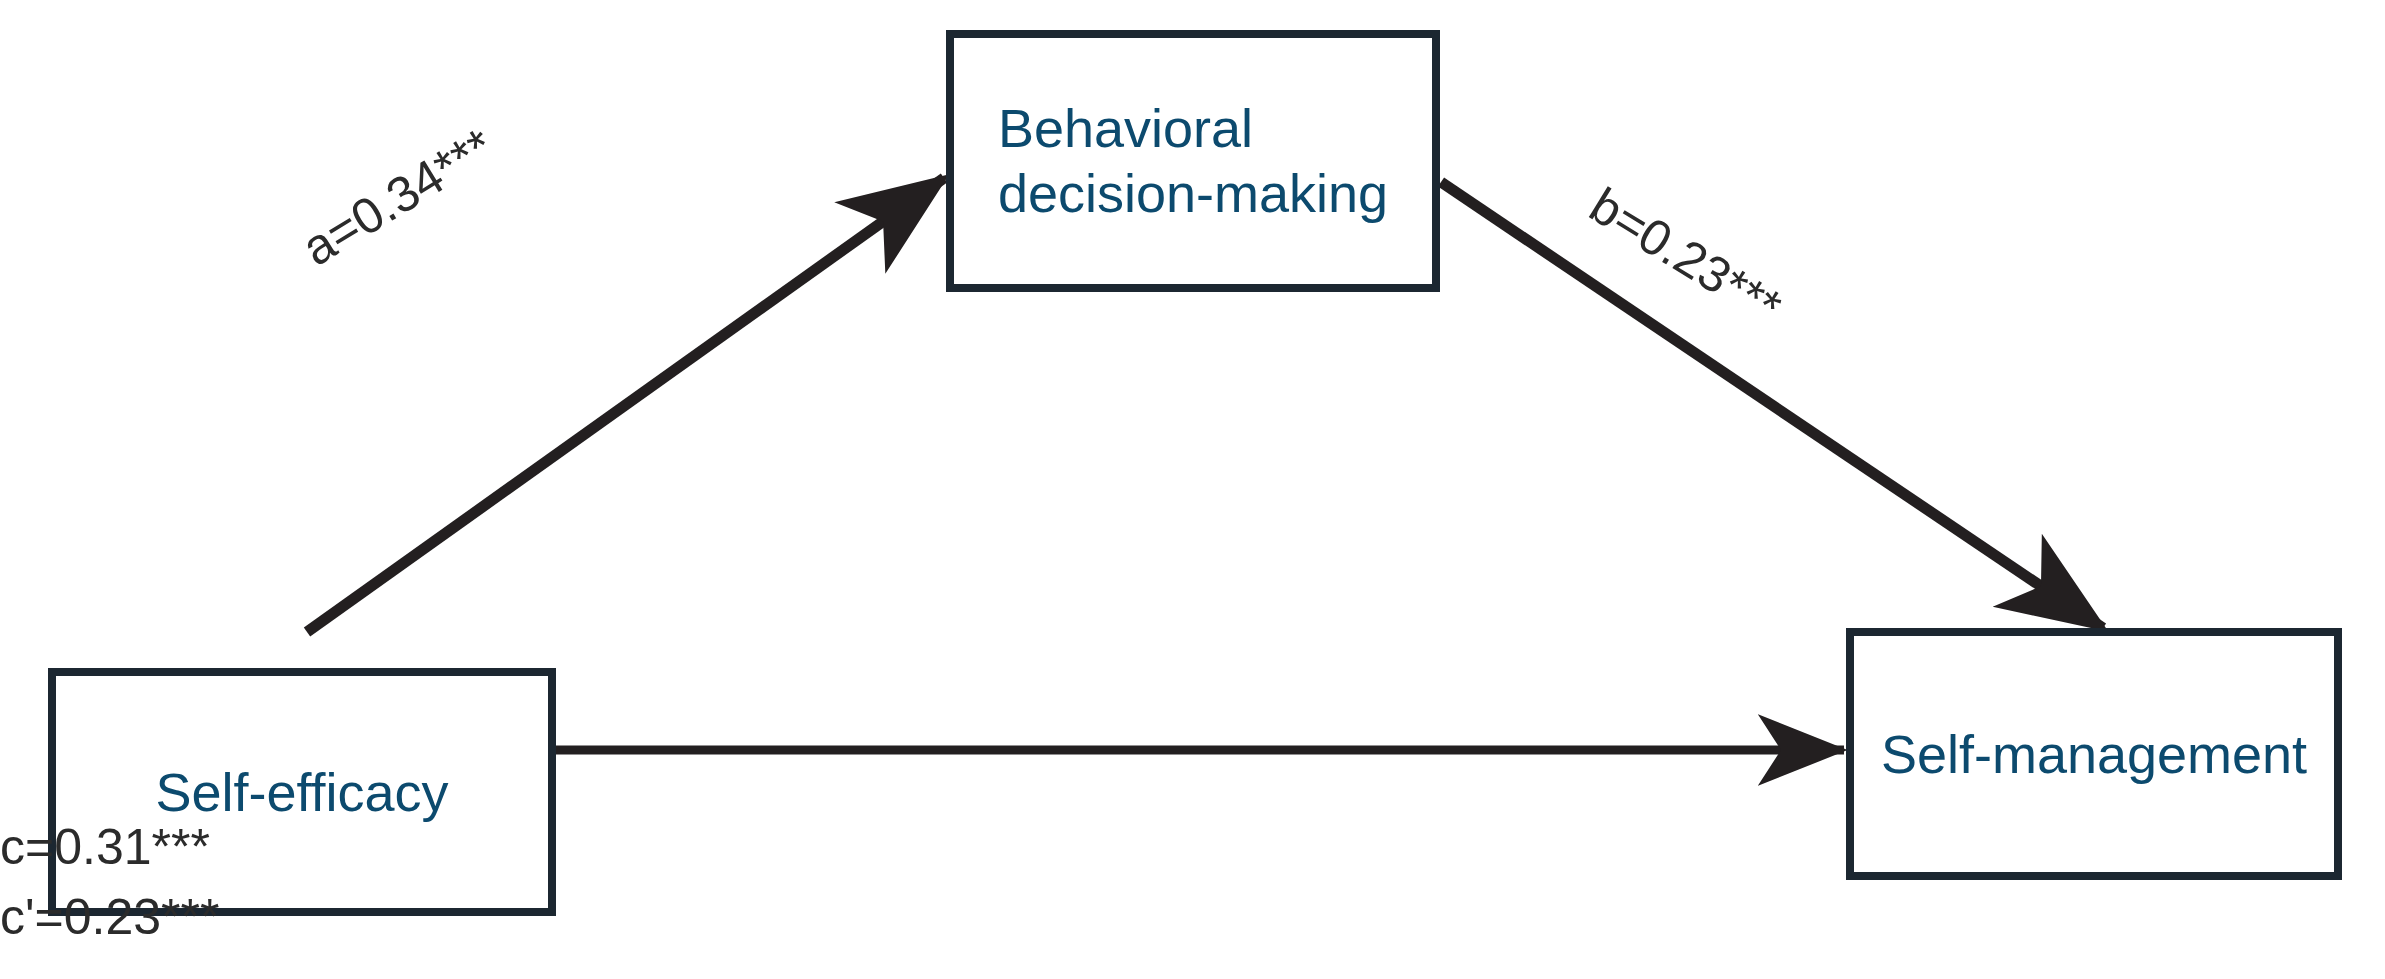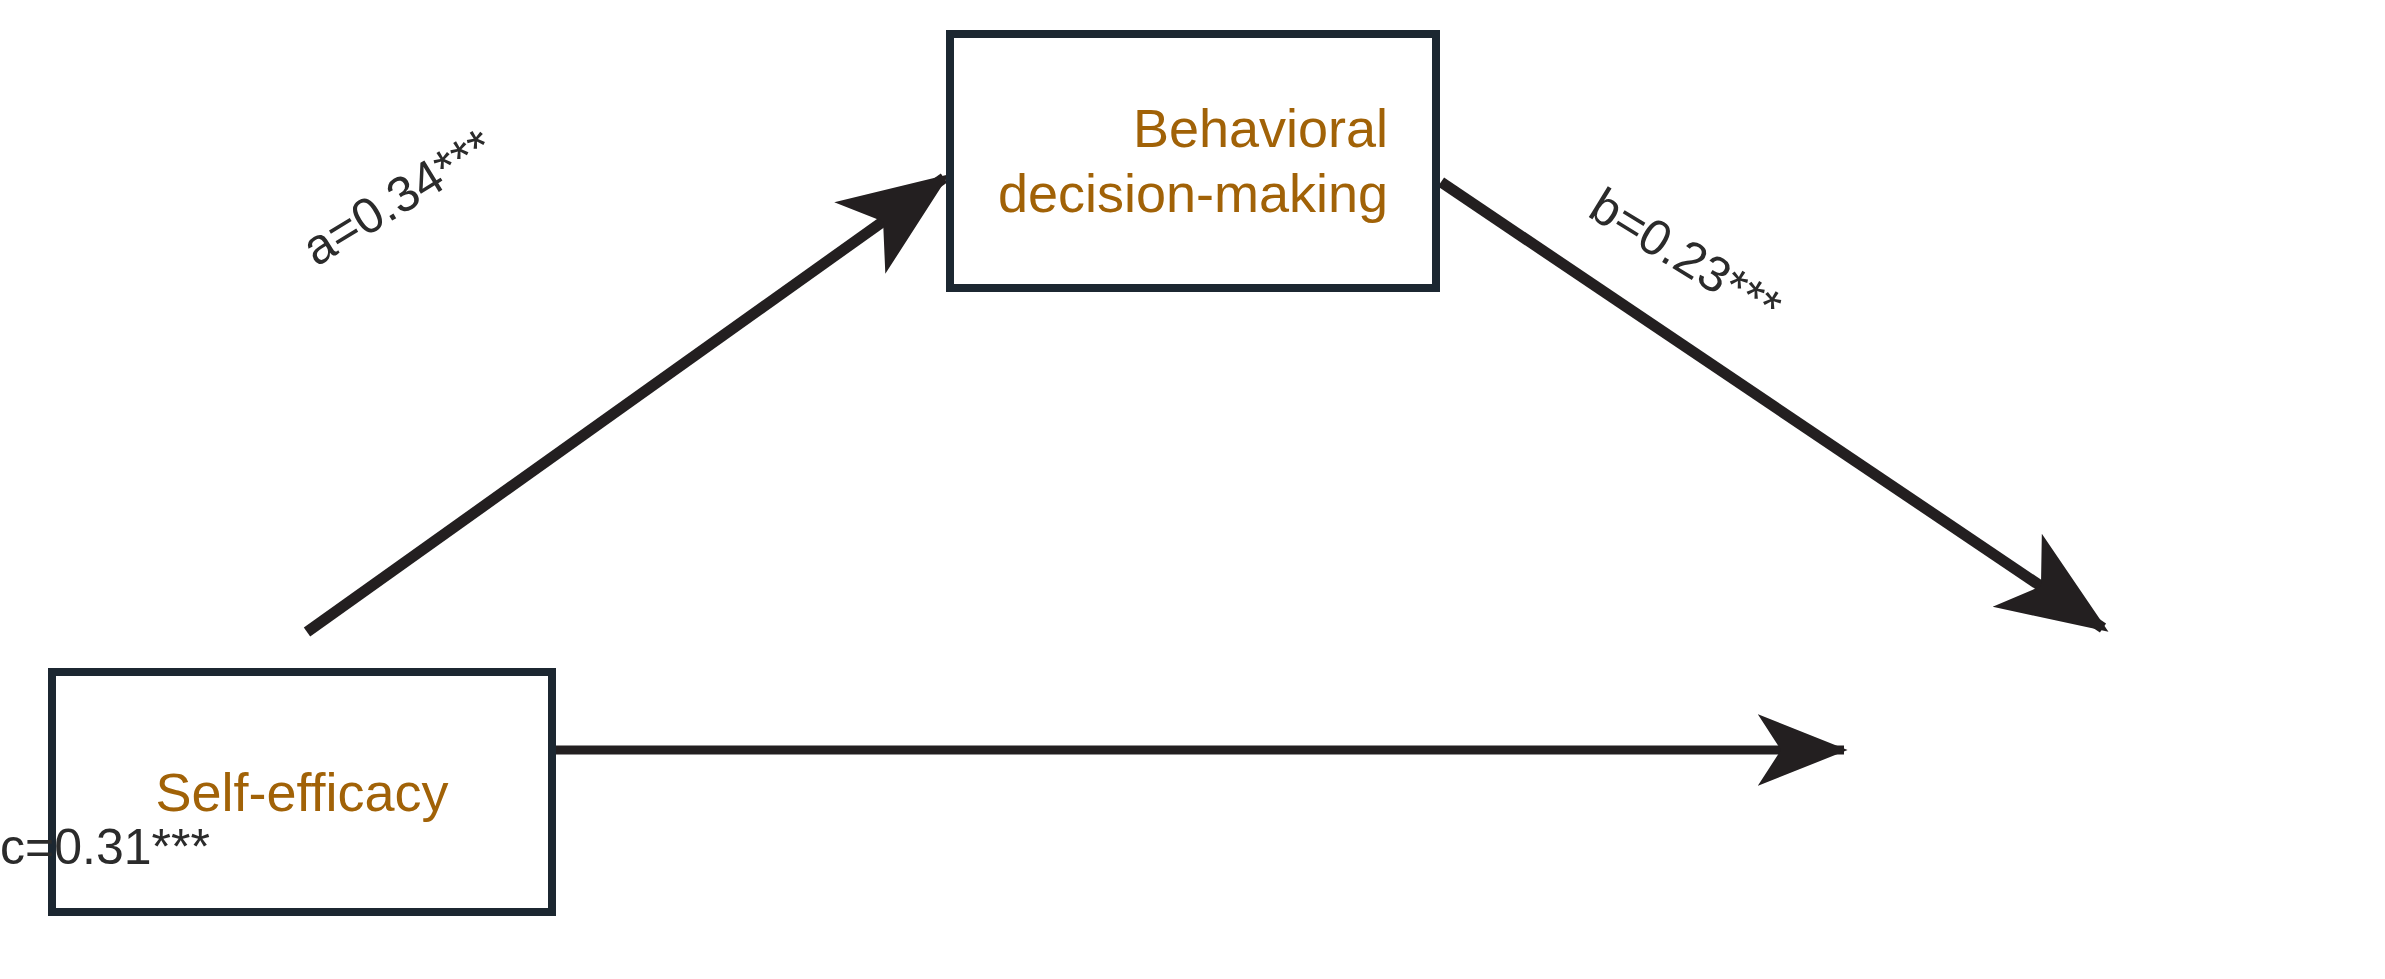"Behavioral" .node-box { color: #a16207 -> #0c4a6e; text-align: right -> left }
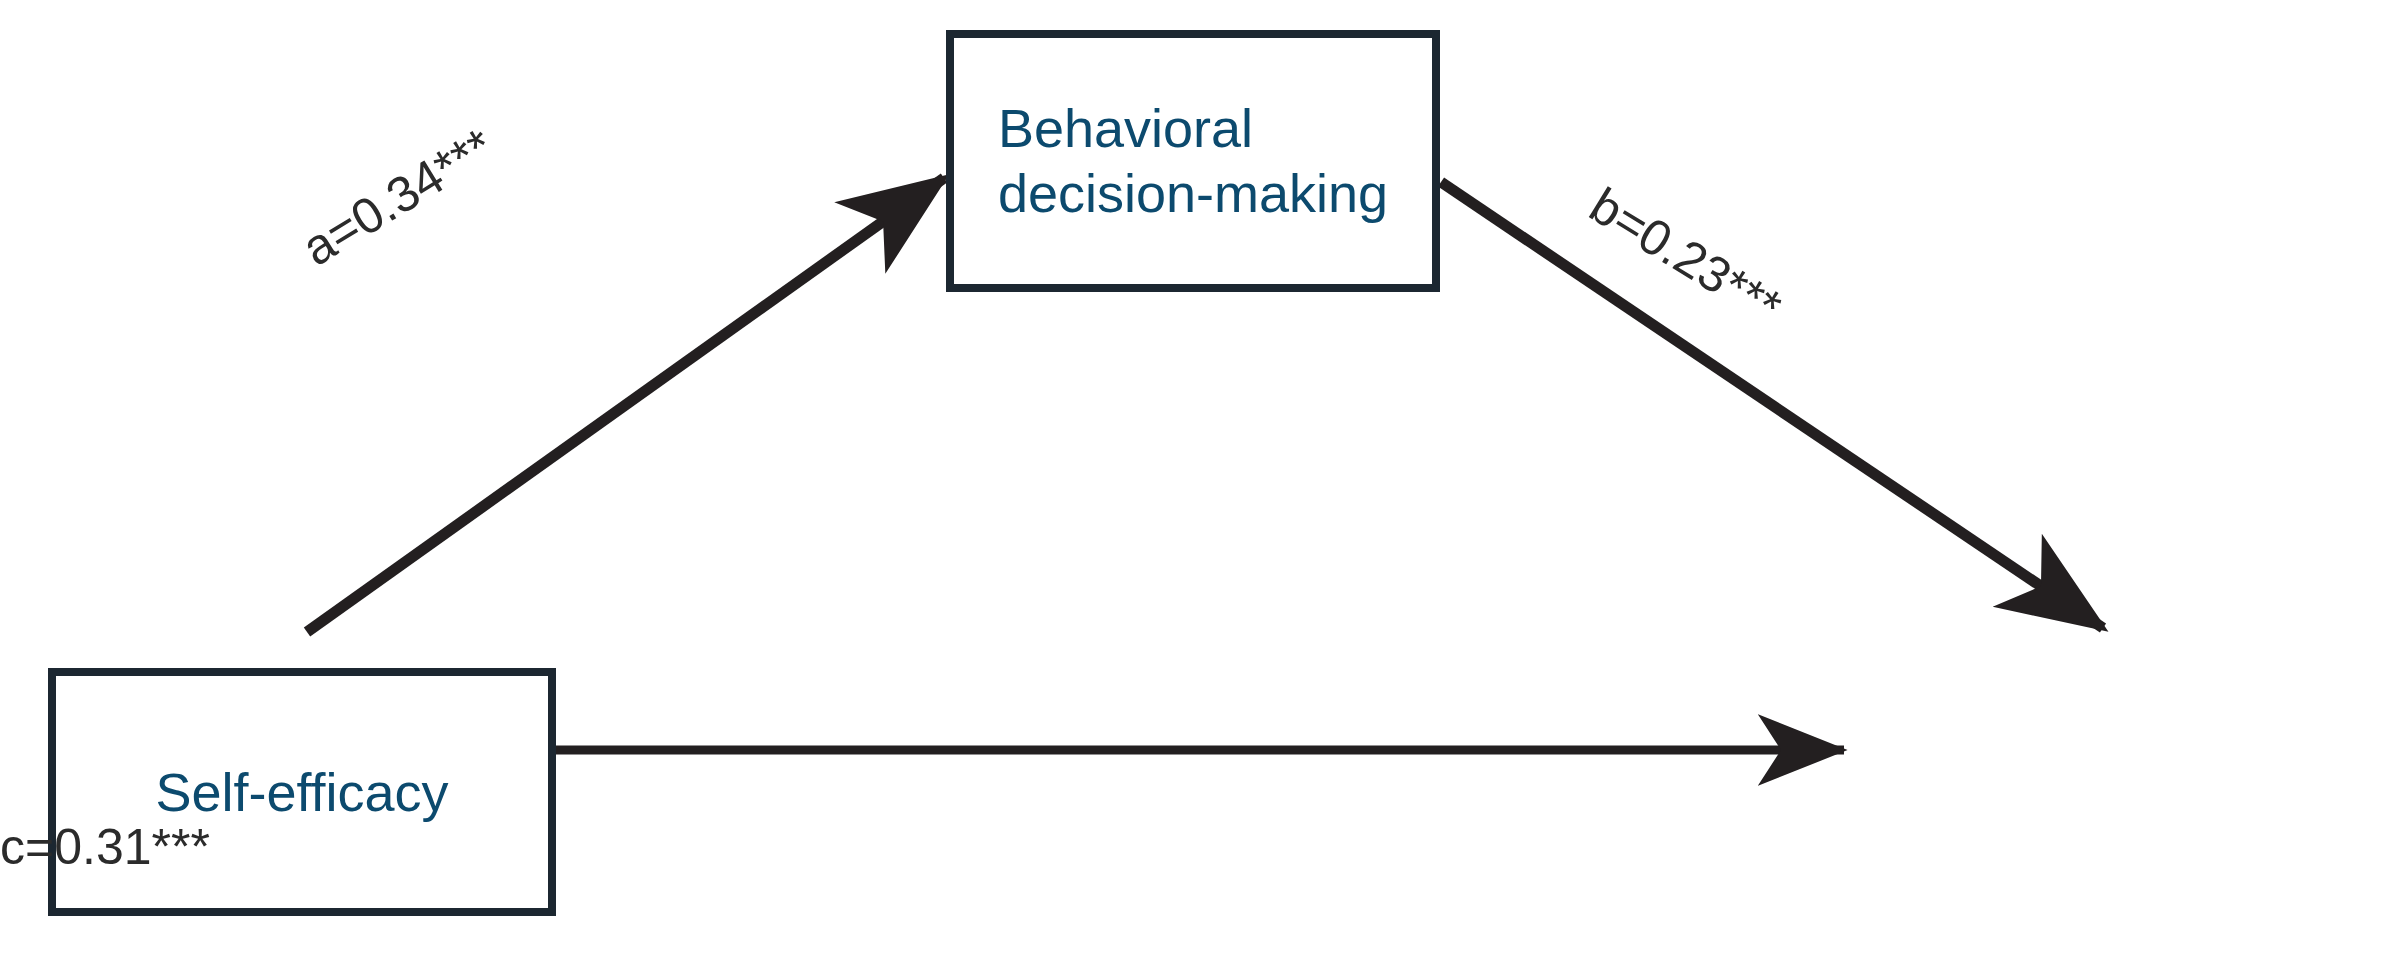"Self-management" div.node-box { html: none -> <div> <span>Self-management</span> </div> }
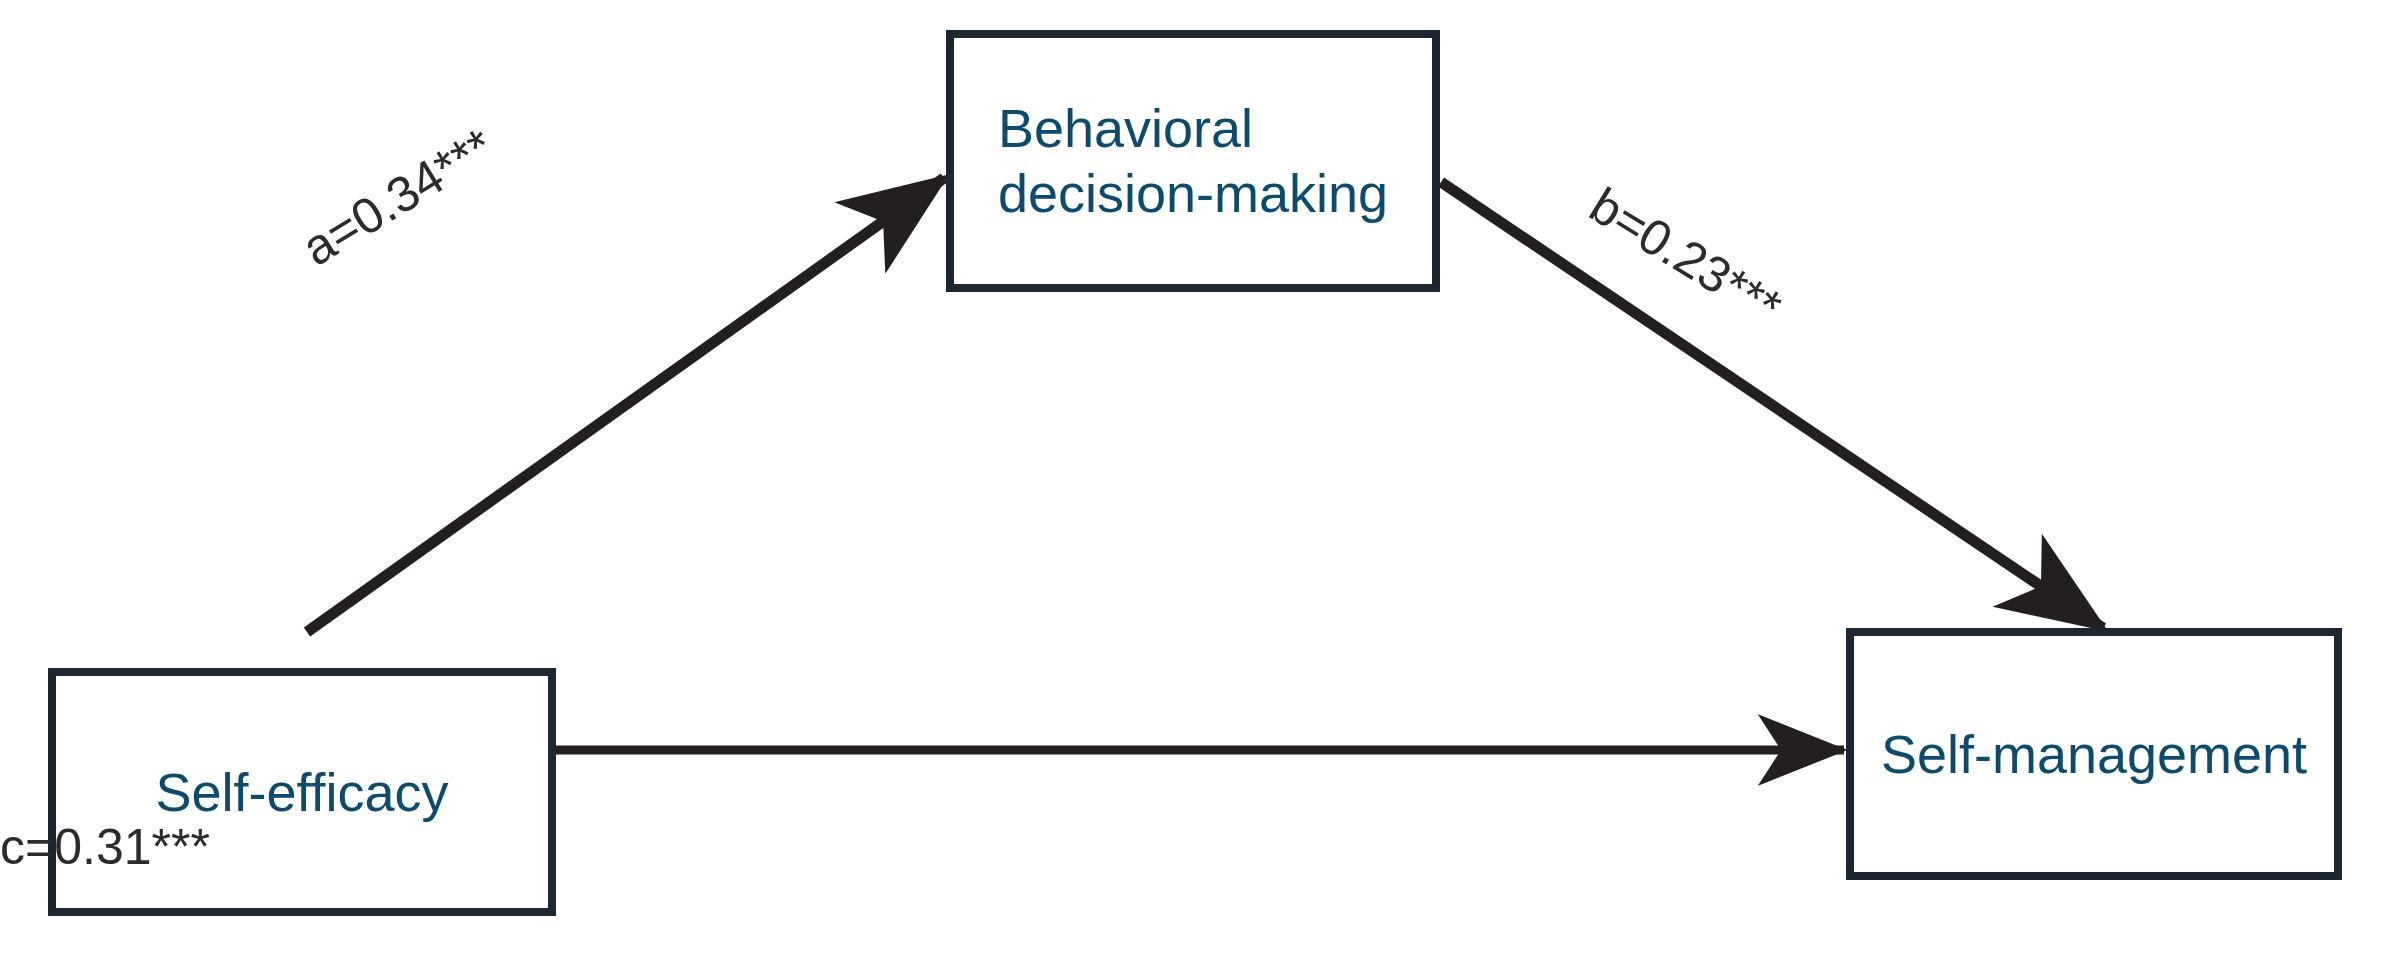"c'=0.23***" span.coef-line { html: none -> <span>c'=0.23***</span> }
